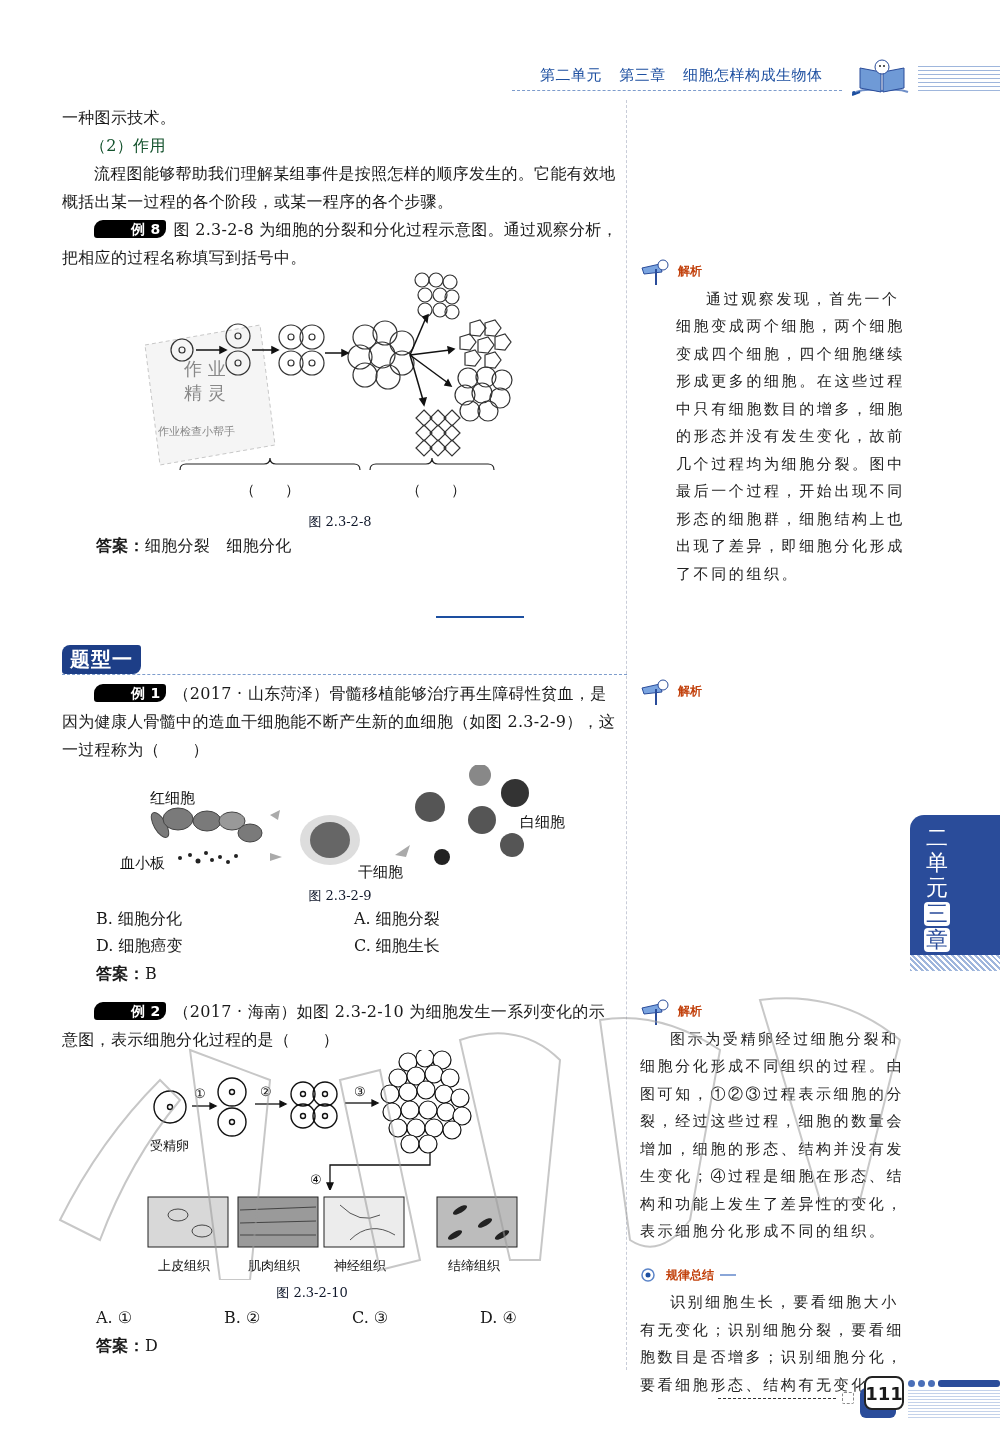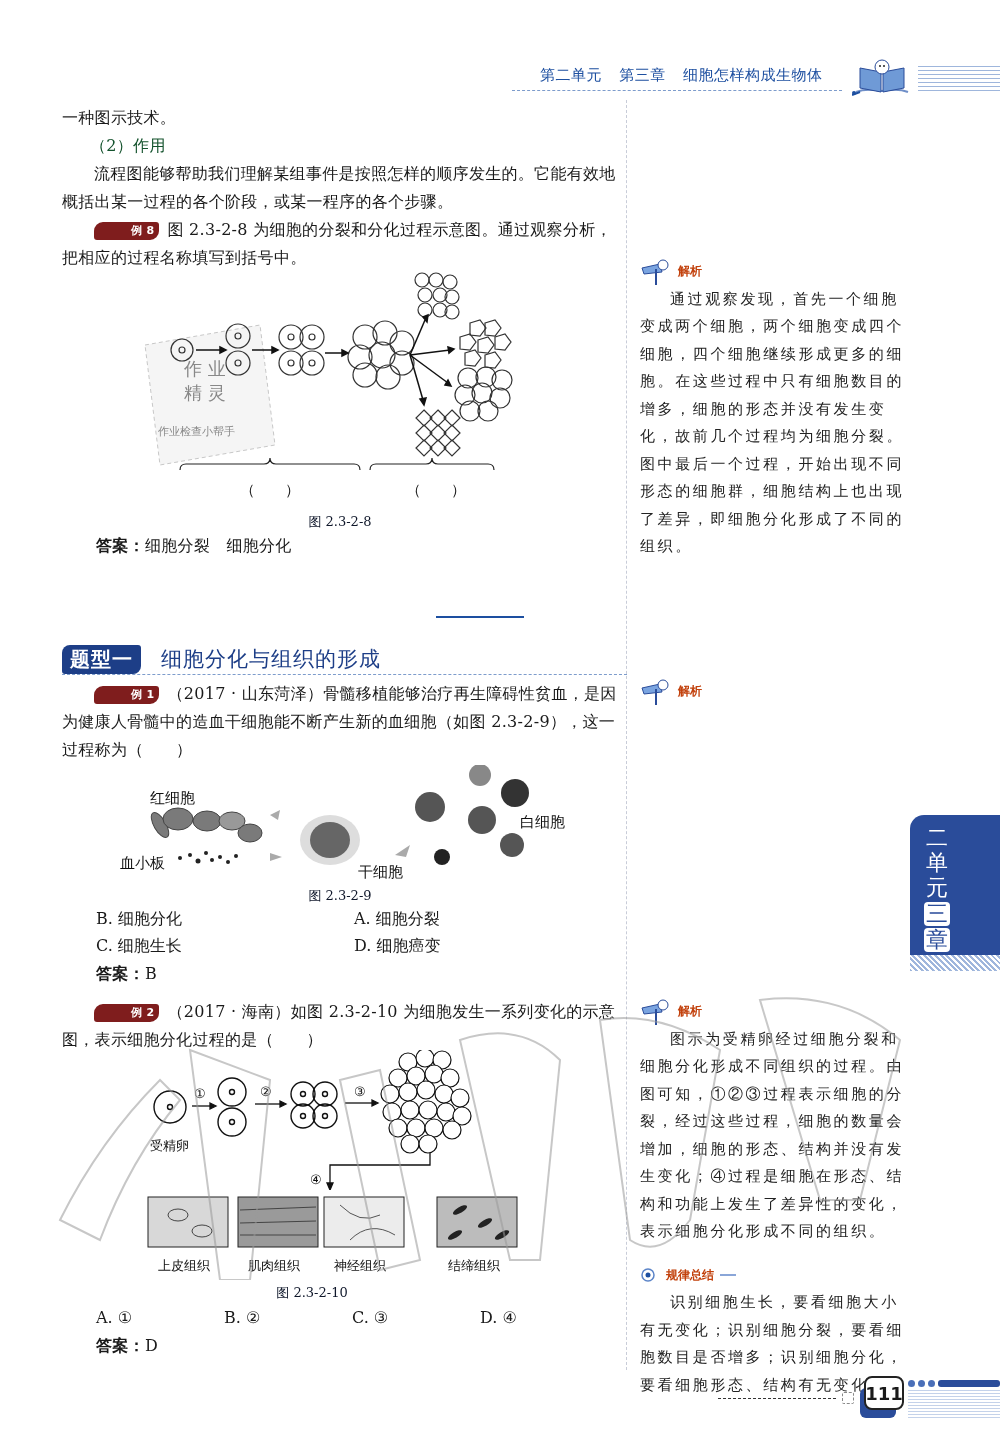"例 8" .badge { background: #7f1d1d -> #000000; font-size: 11px -> 14px }
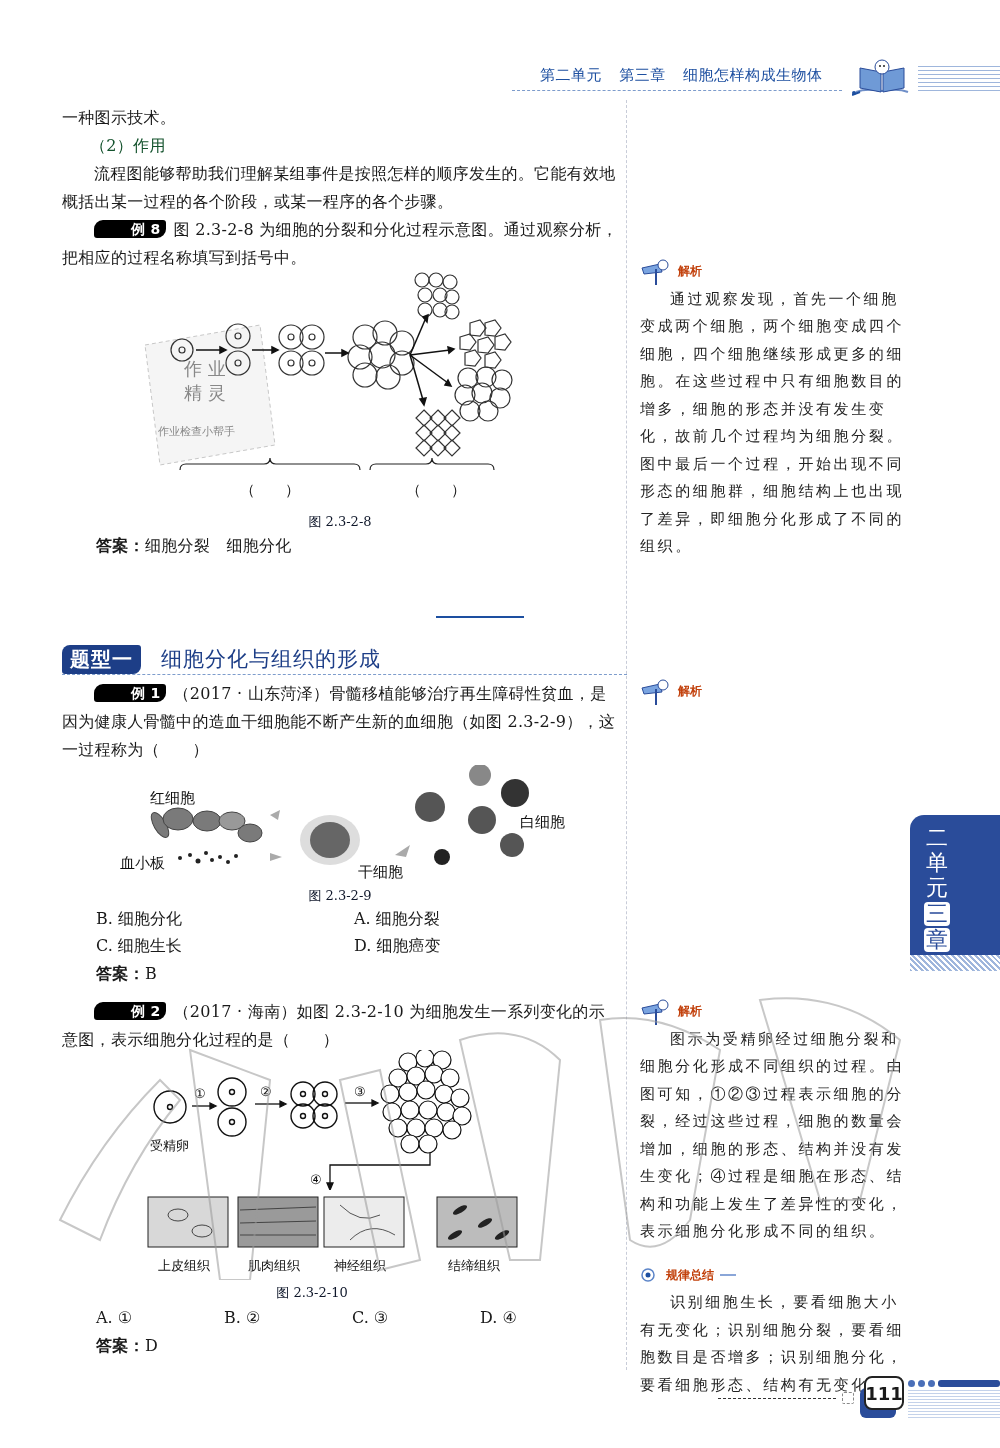"通过观察发现，首先一个细胞变成两个细胞，两个细胞变成四个细胞，四个细胞继续形成更" div { margin-left: none -> 36px }
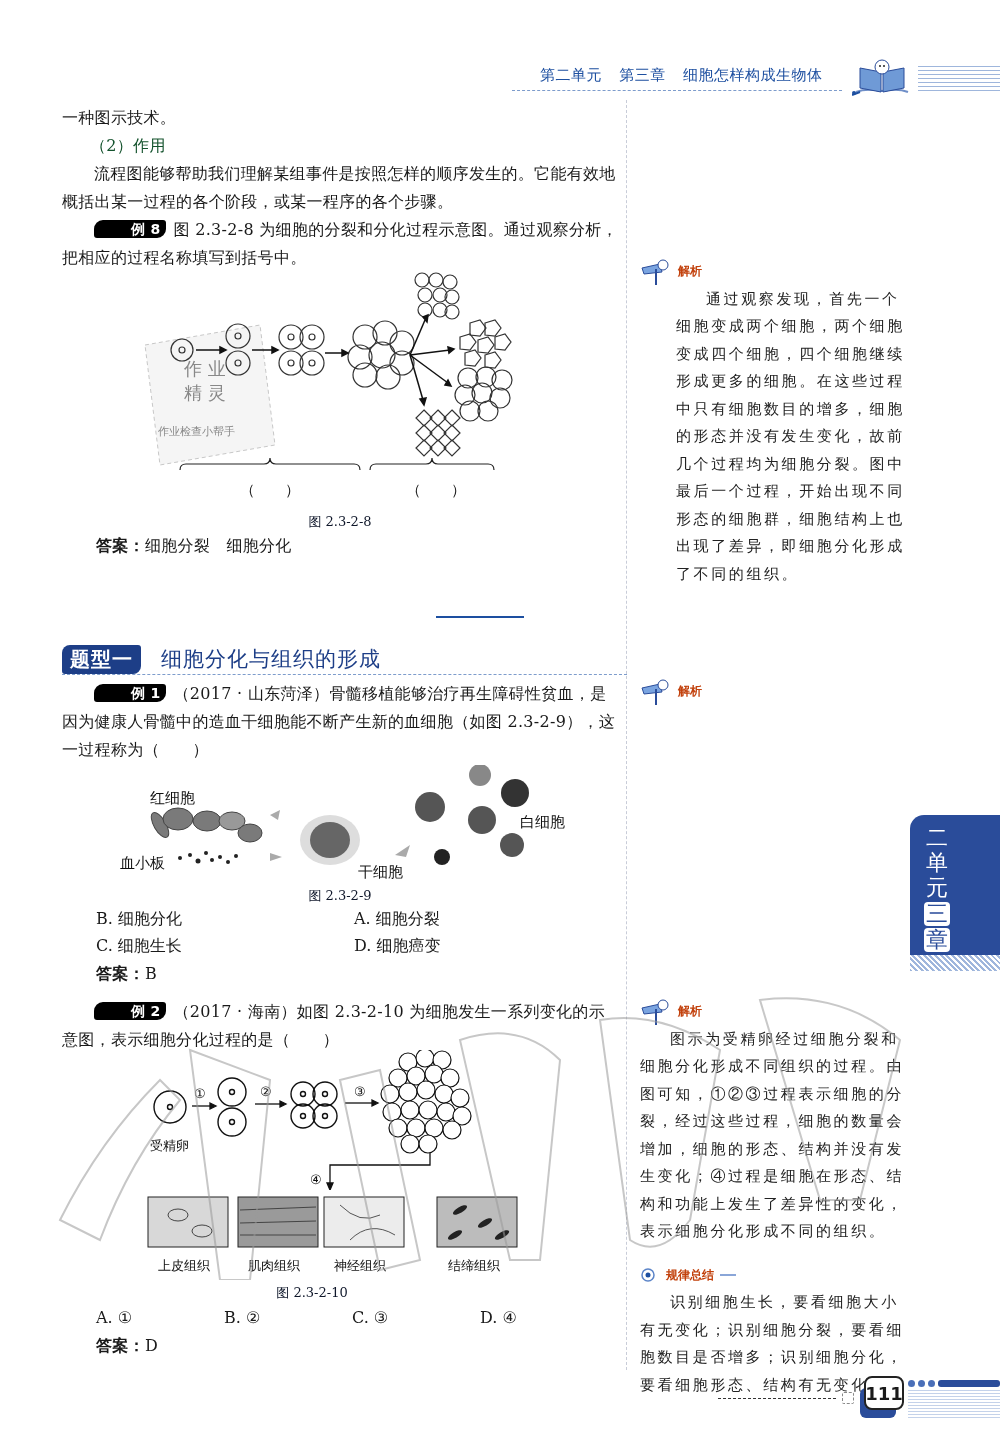"细胞分化与组织的形成" span.type-title { html: <span>细胞分化与组织的形成</span> -> none }
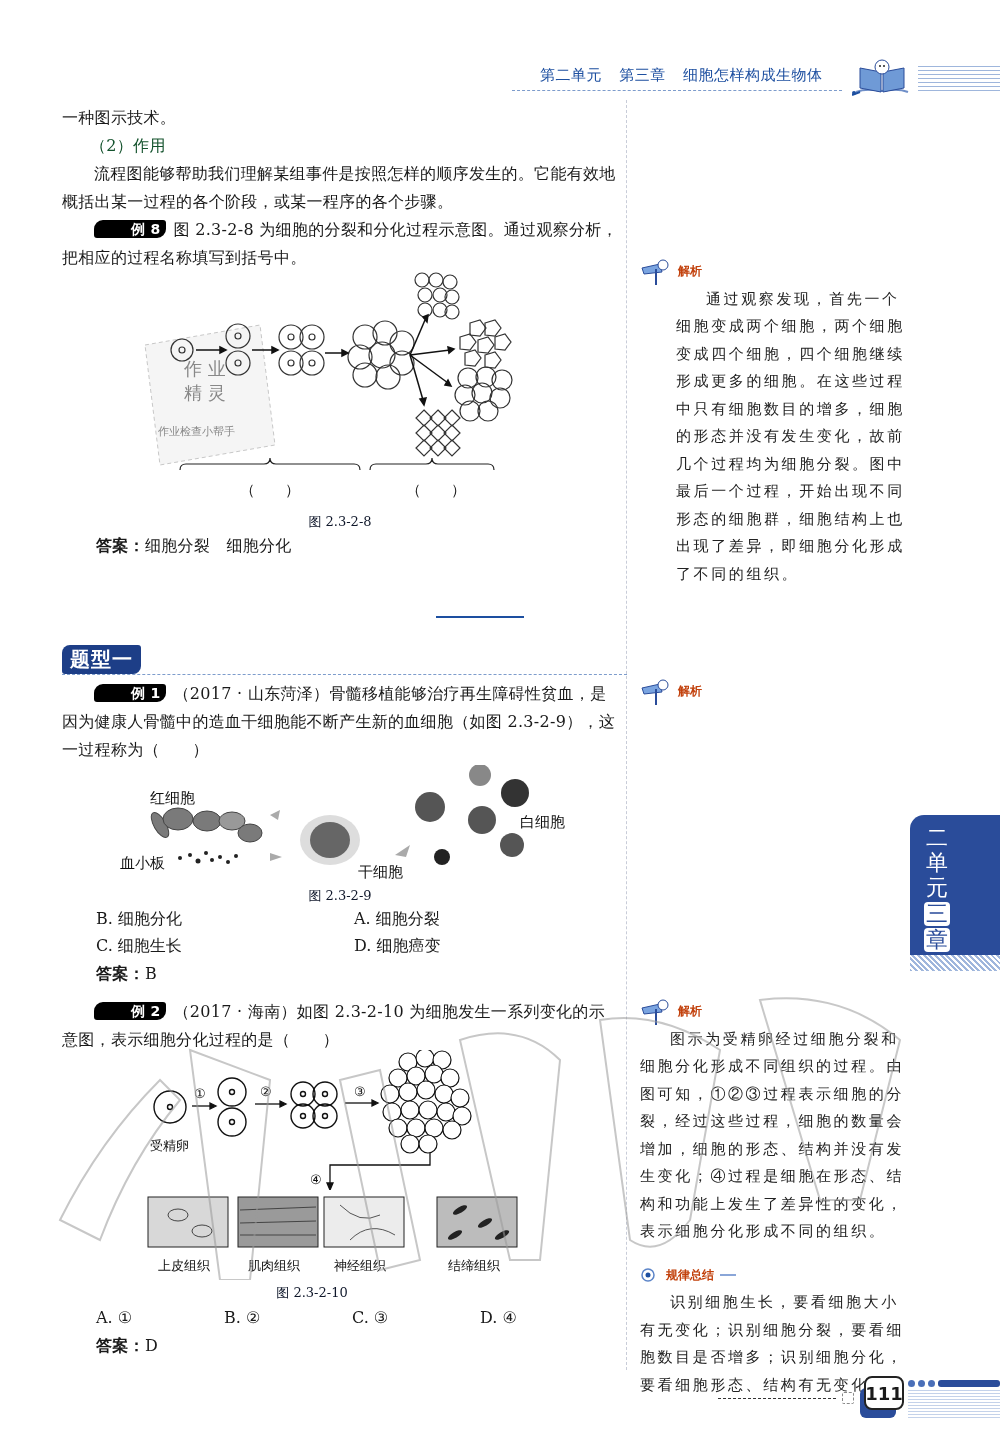"C. 细胞生长" div { order: before "D. 细胞癌变" -> after "D. 细胞癌变" }
